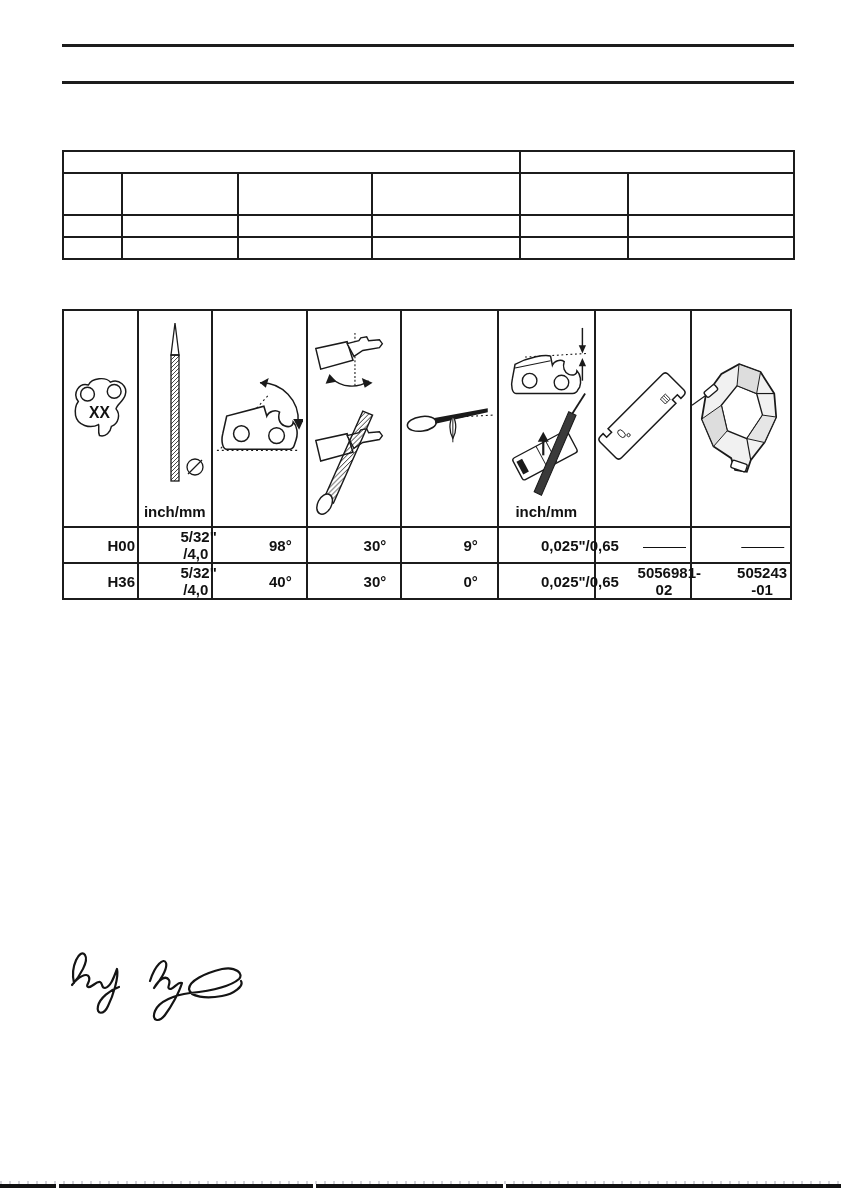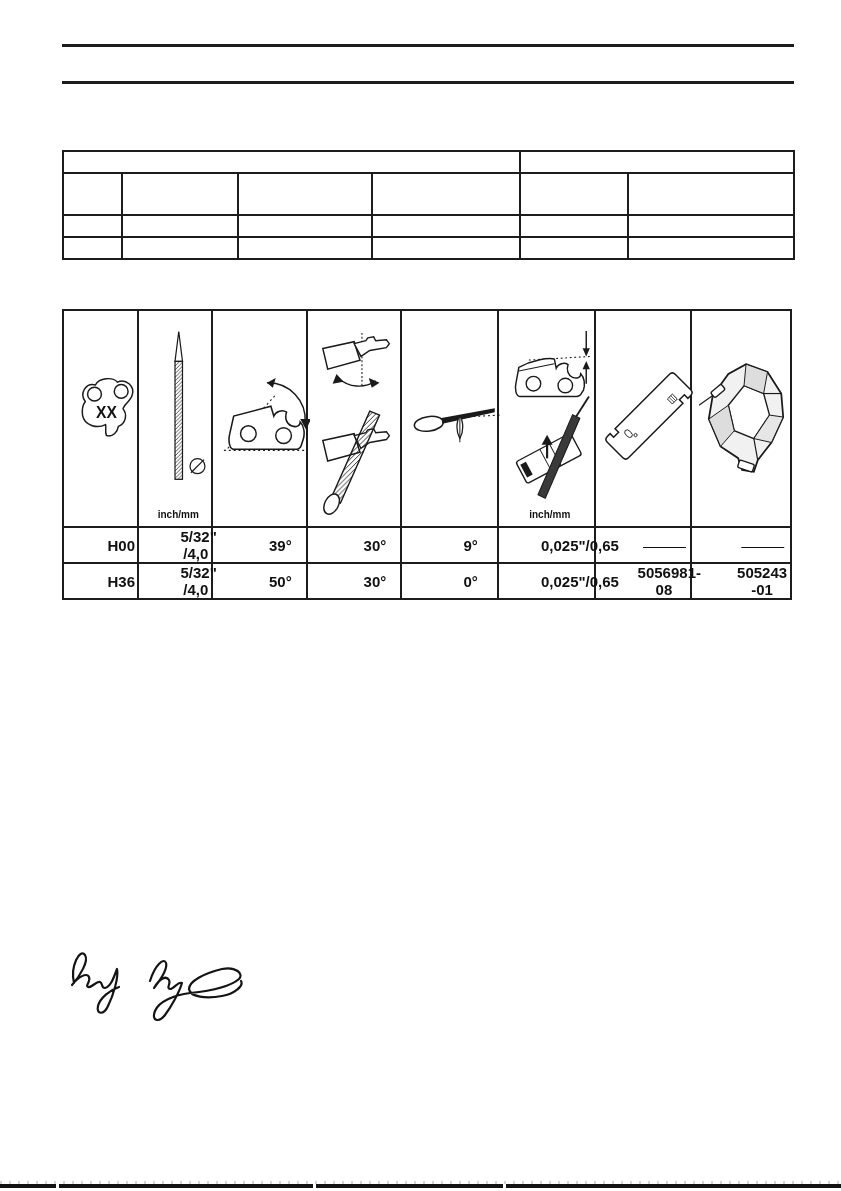"XX" .spec-table td.iconcell { padding-left: 7px -> none }
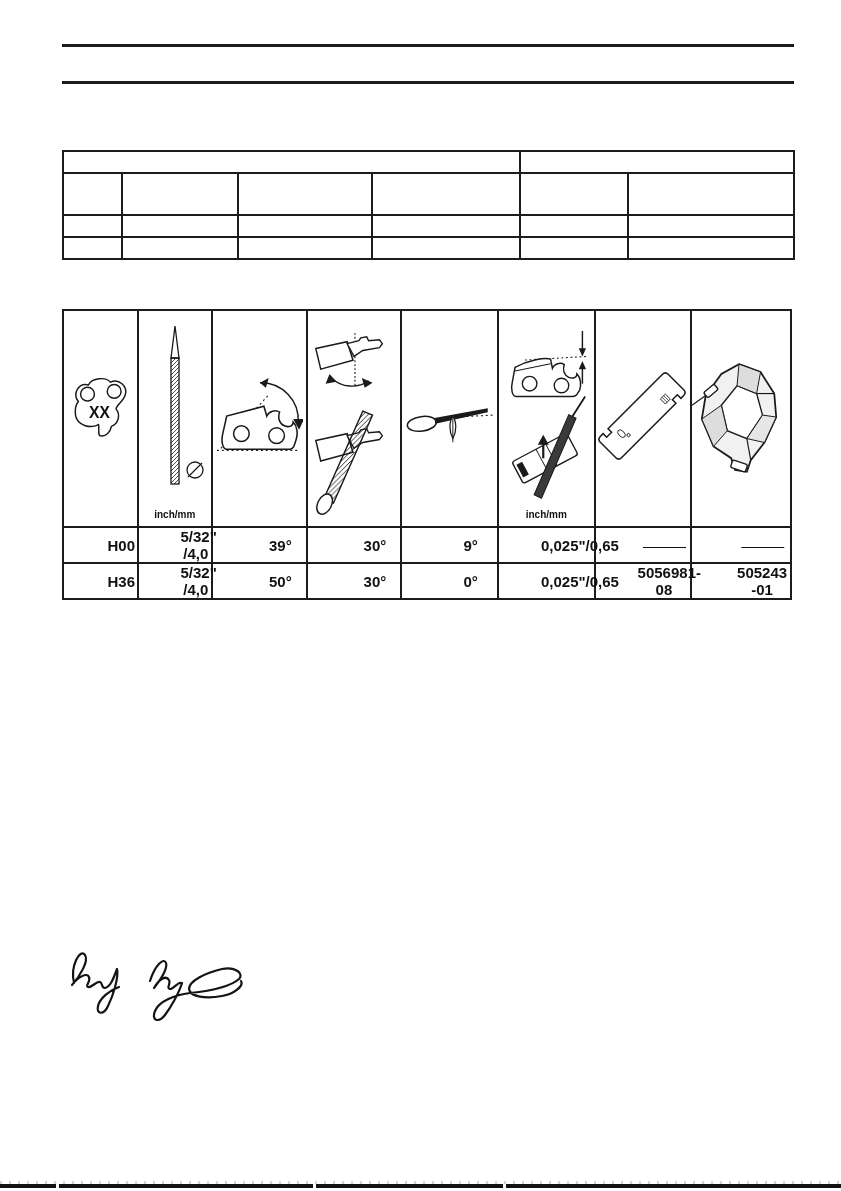"inch/mm" .unit-label { font-size: 10px -> 15px }
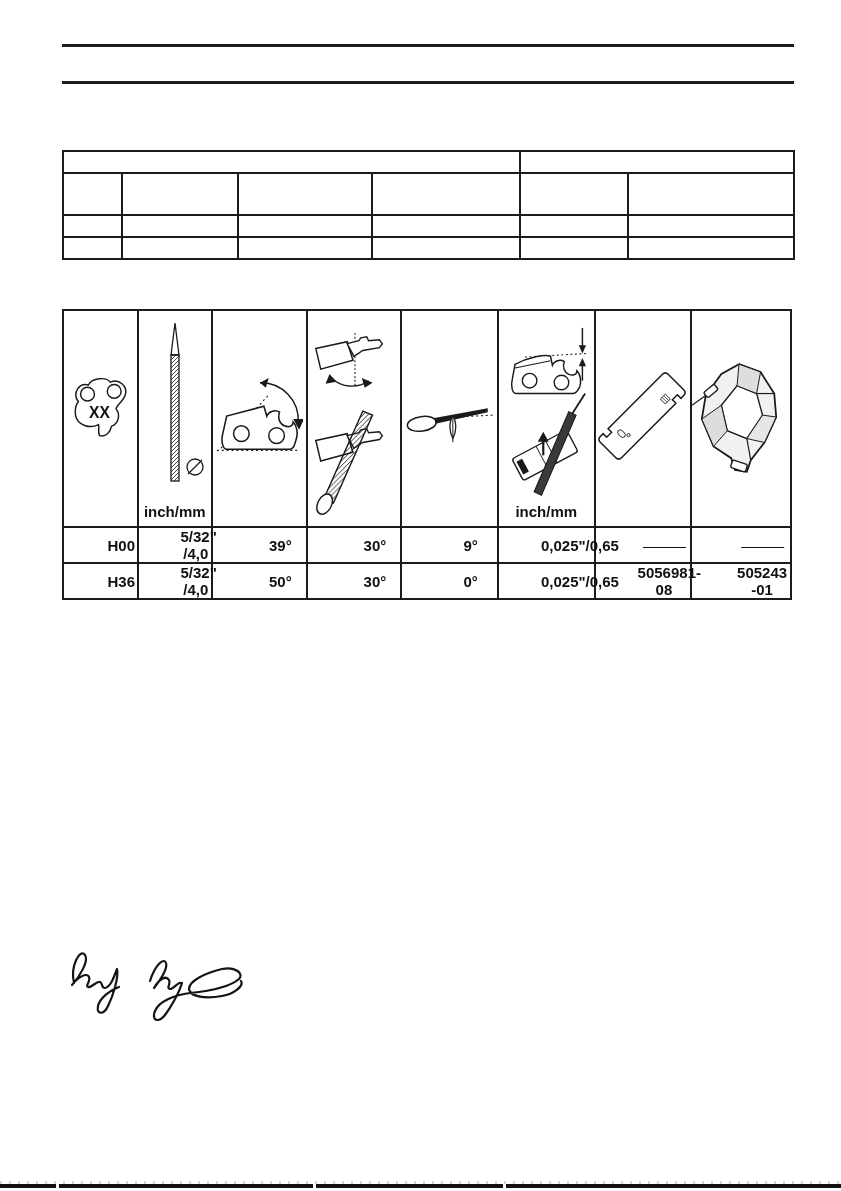"39°" td.valrow { text: 39 -> 98 }
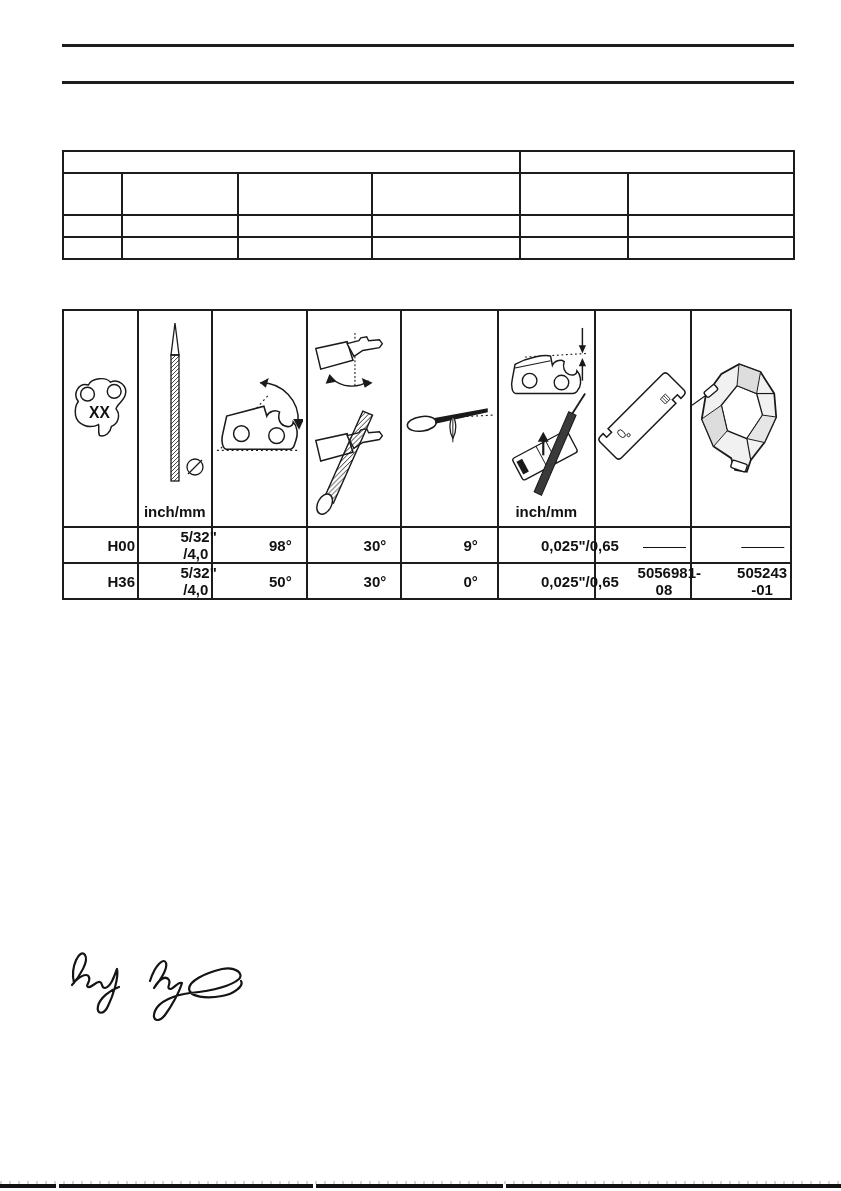"50°" td.valrow { text: 50 -> 40 }
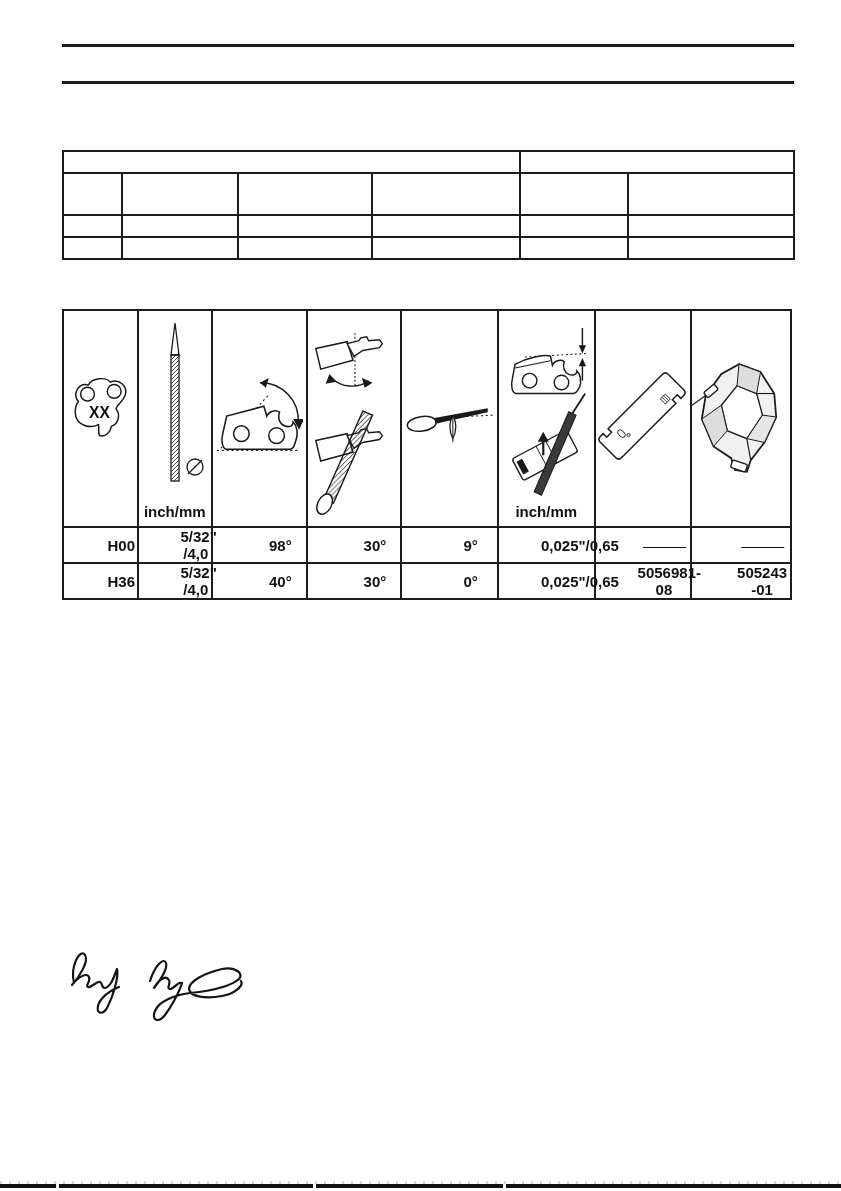"5056981-08" td.valrow { text: 5056981-08 -> 5056981-02 }
